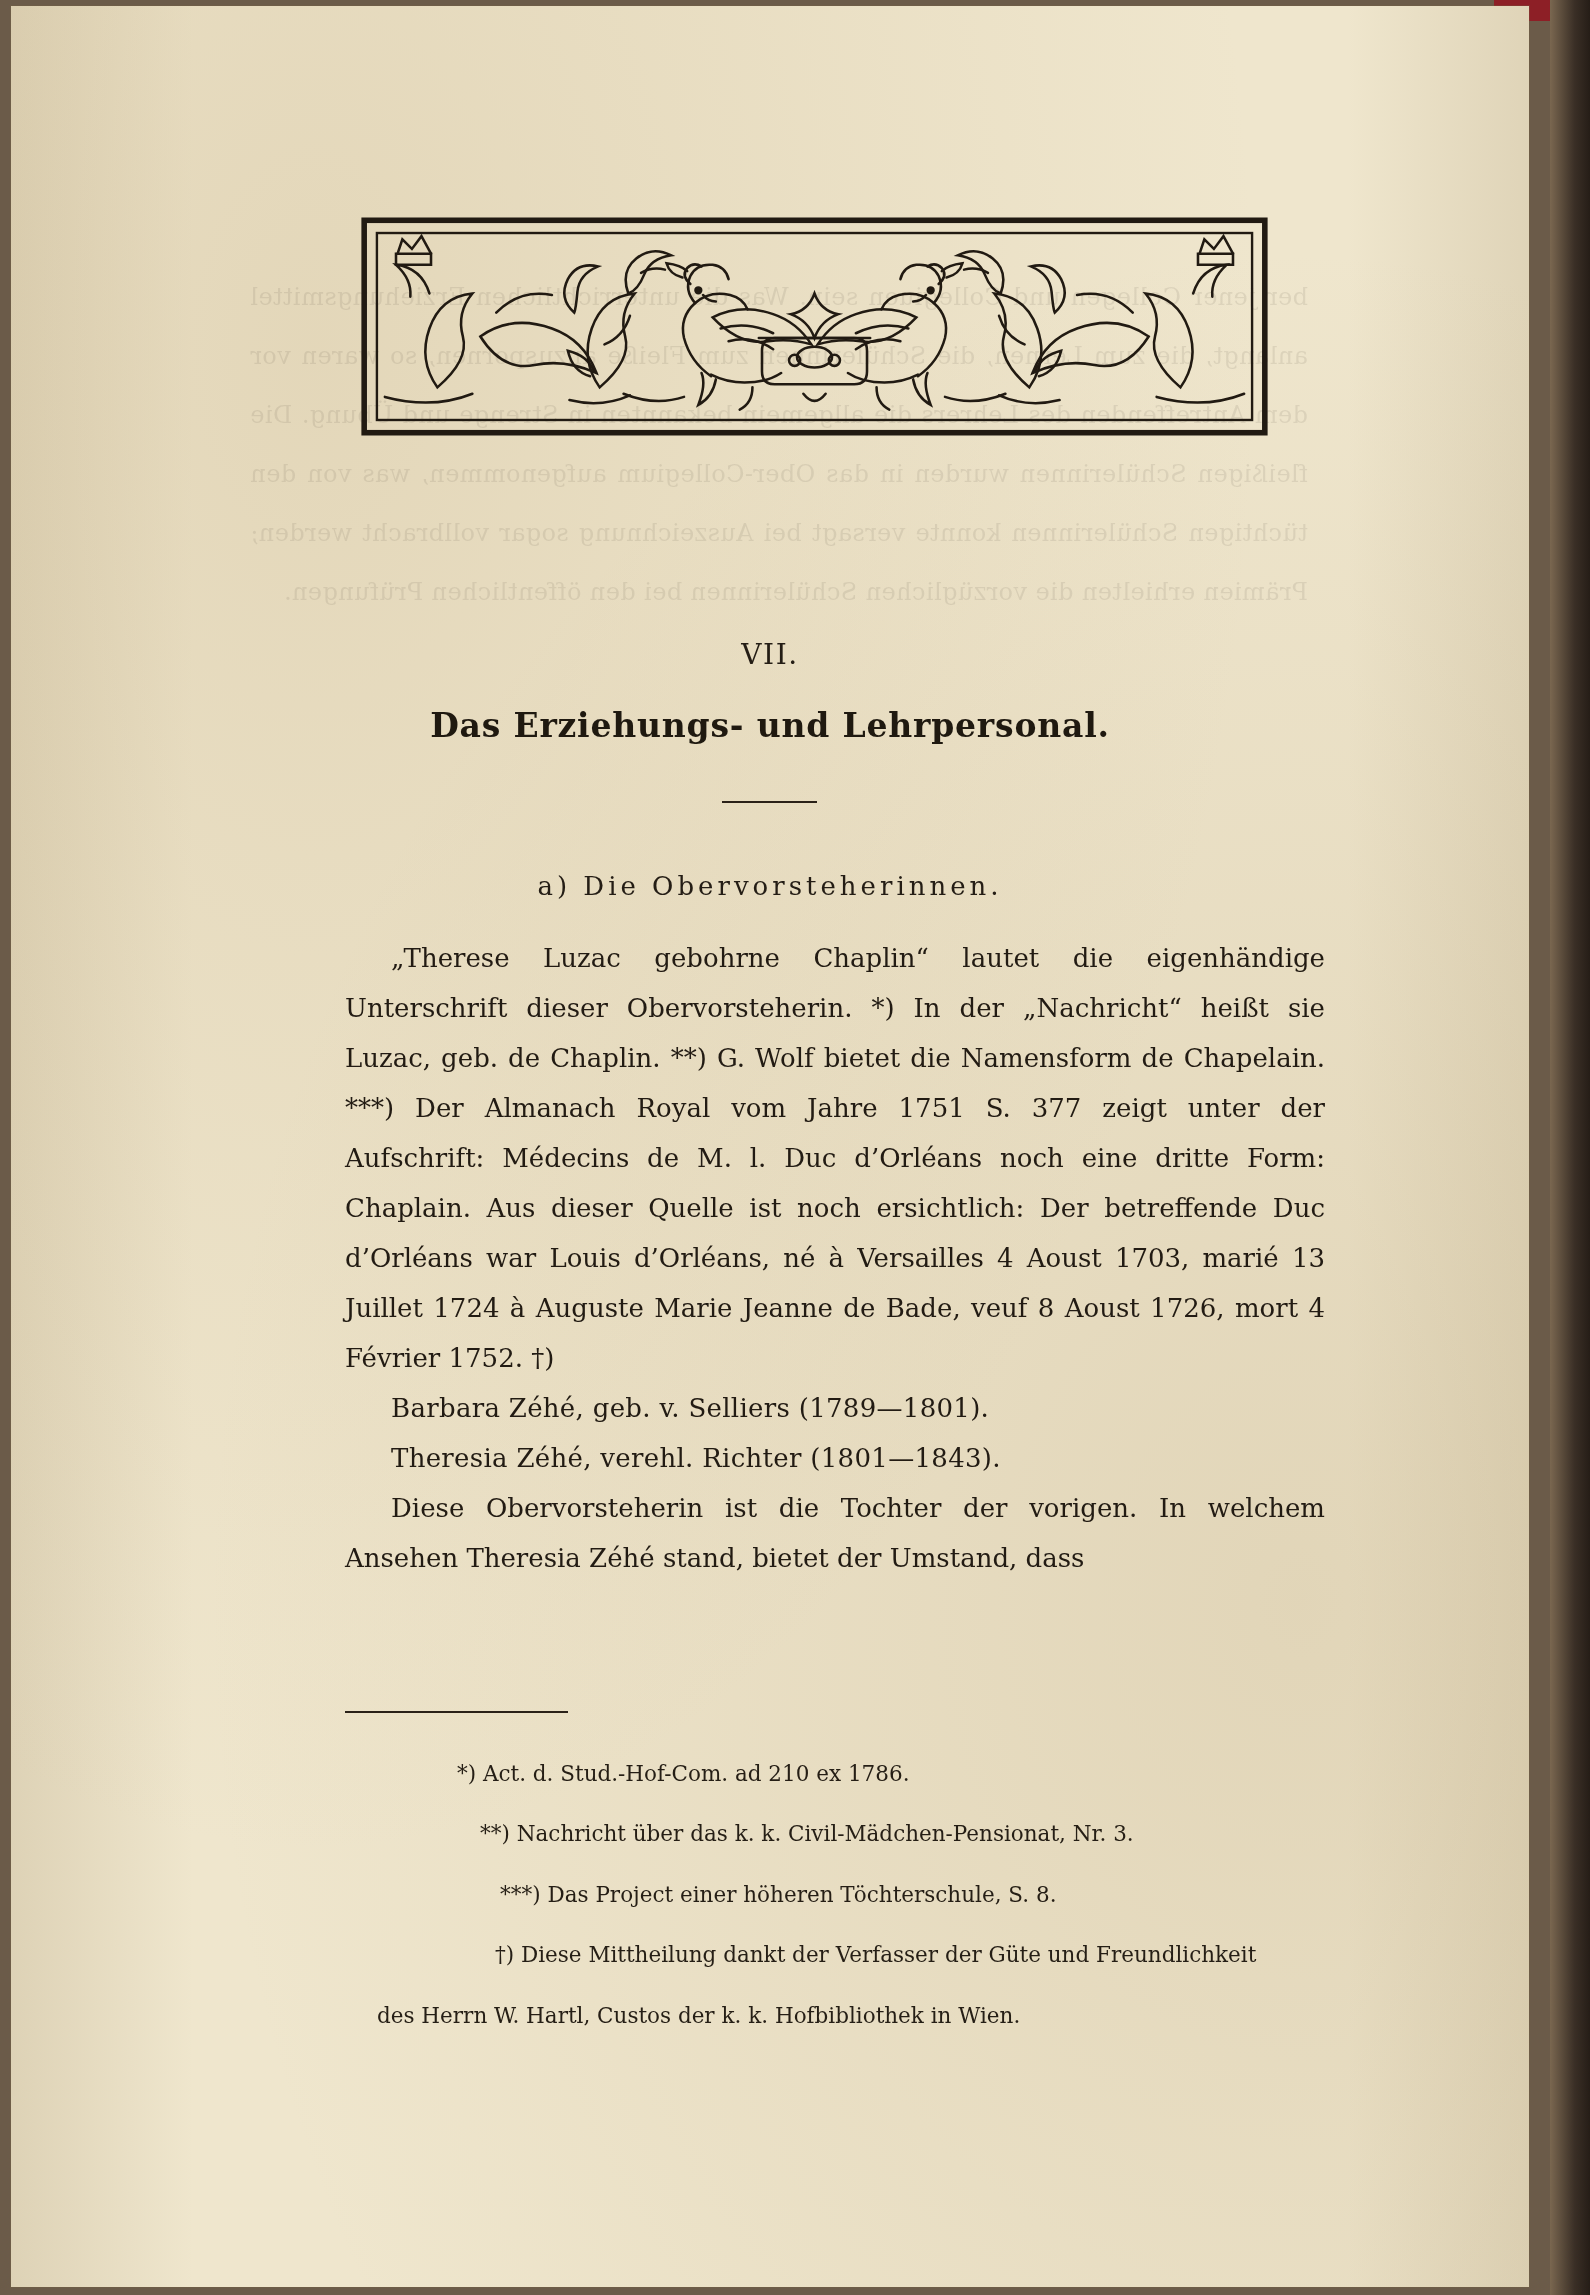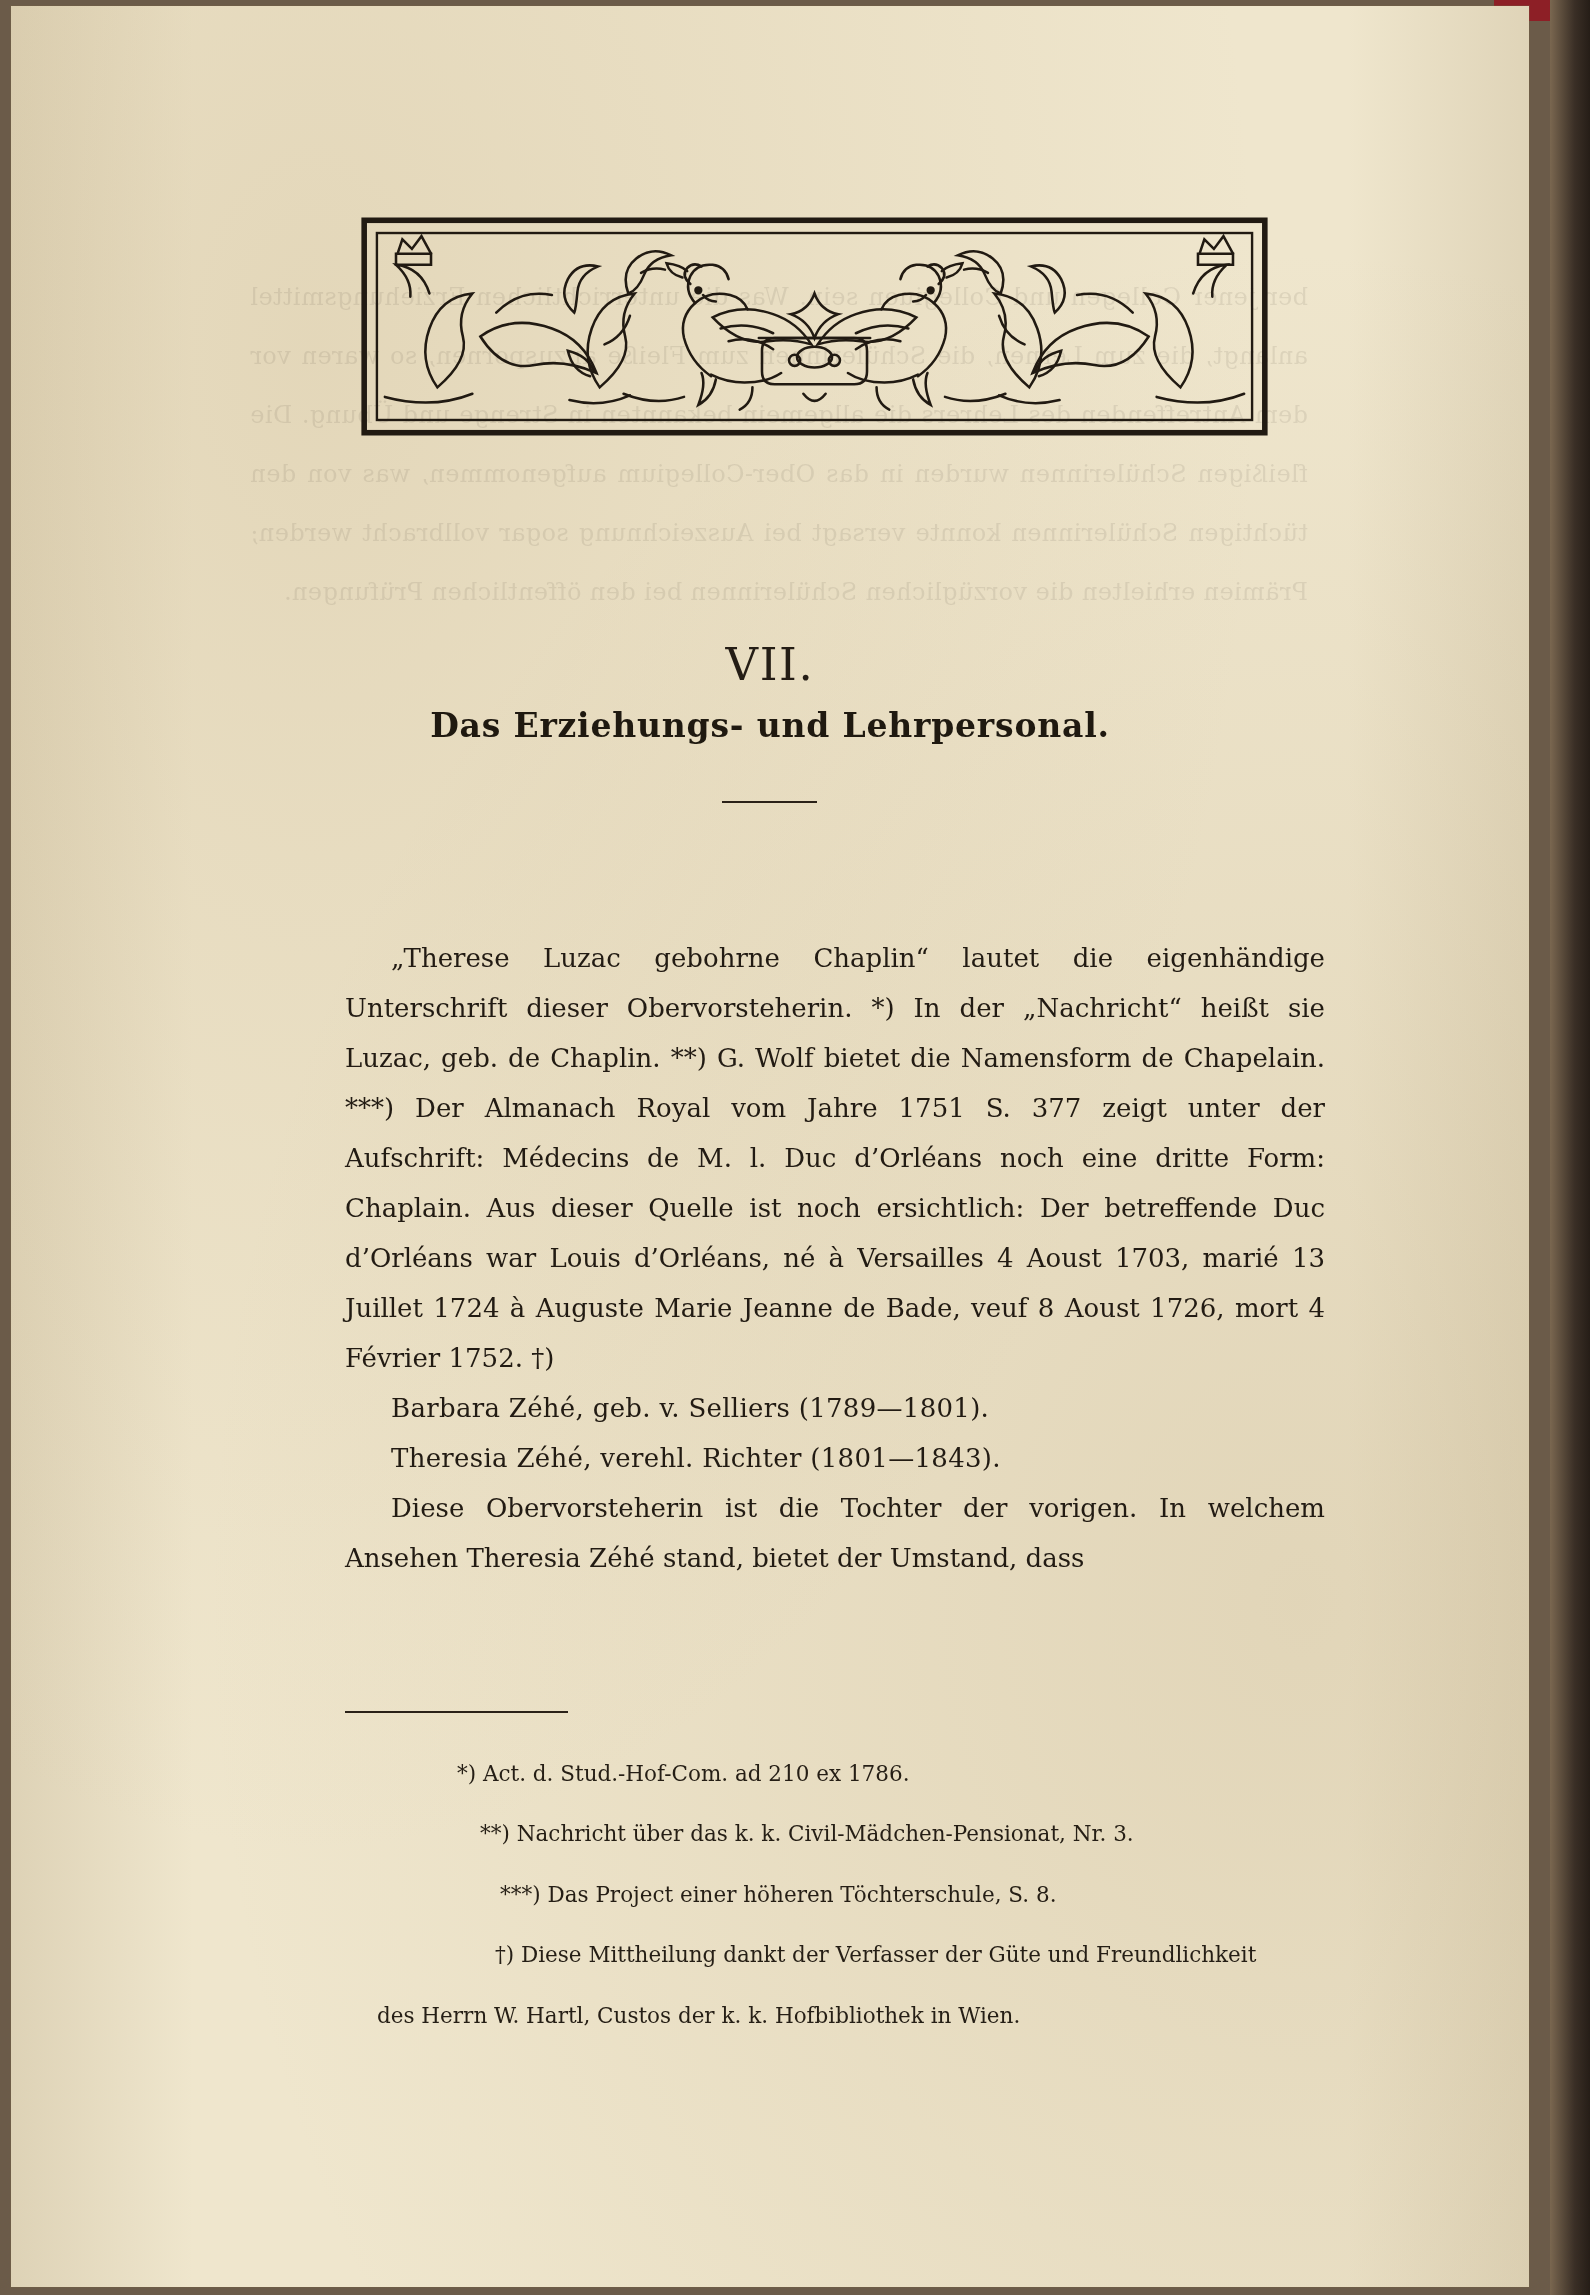"VII." .chapter-num { font-size: 45px -> 28px }
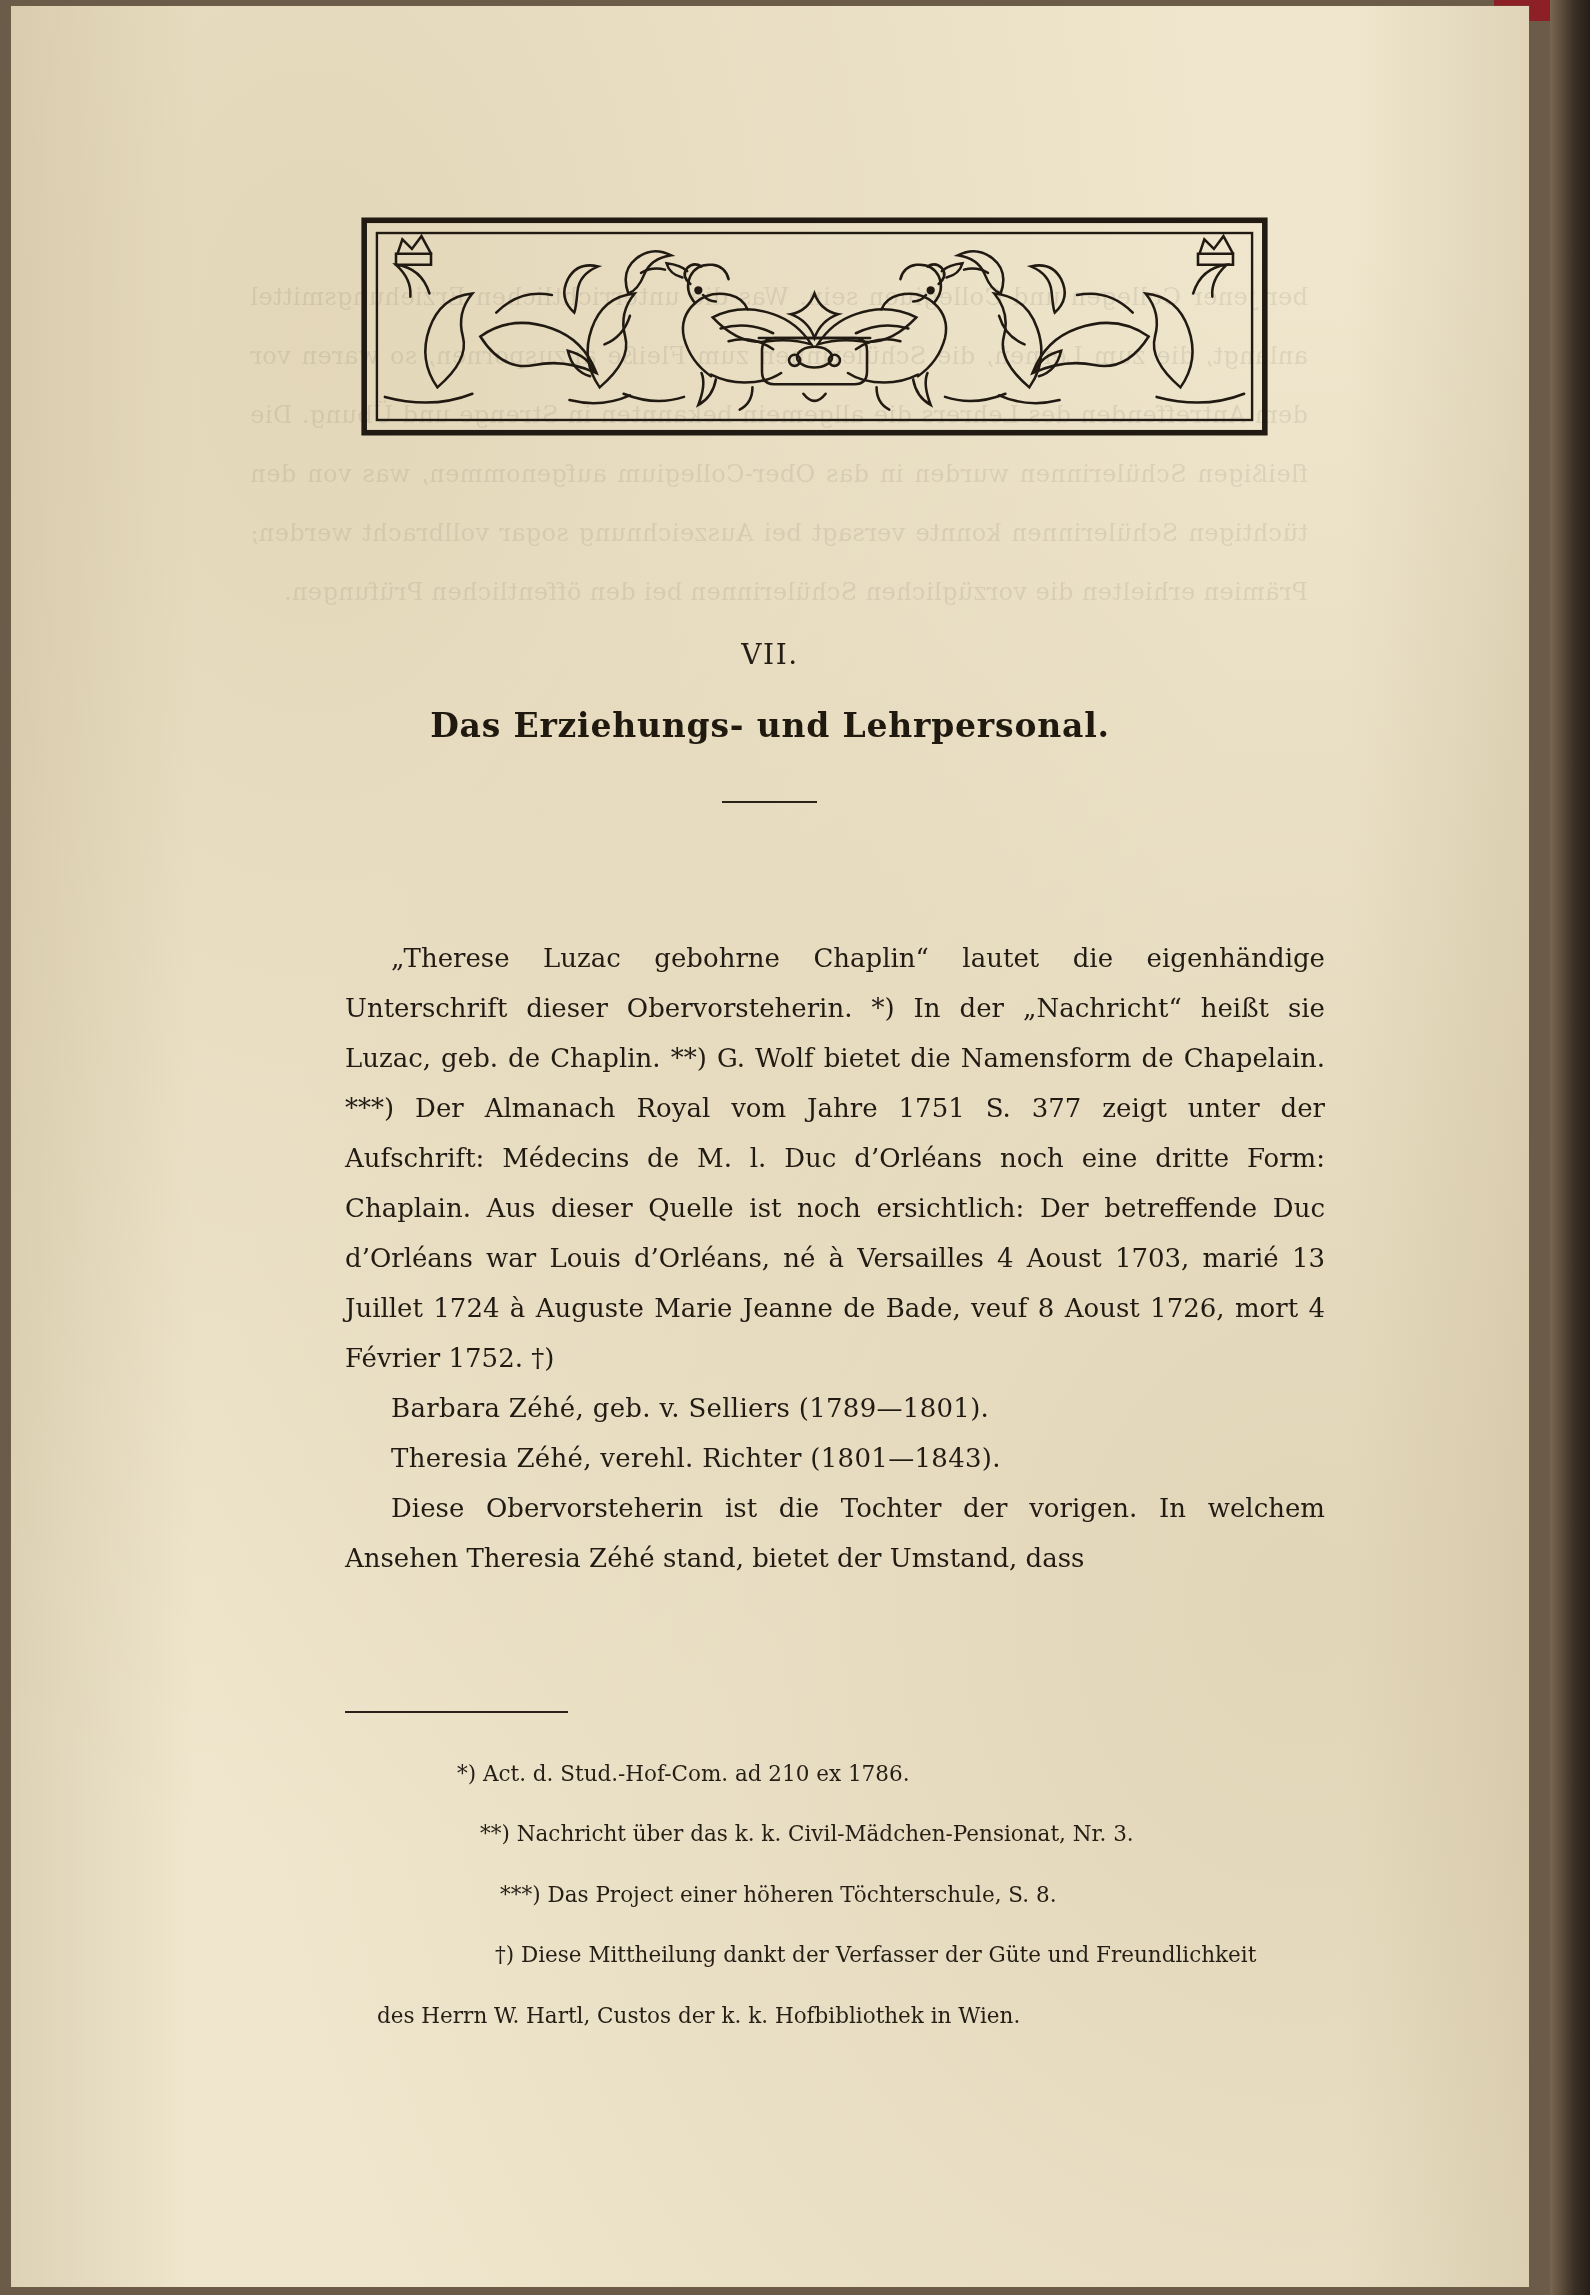"a) Die Obervorsteherinnen." div.subhead { html: none -> <div>a) Die Obervorsteherinnen.</div> }
